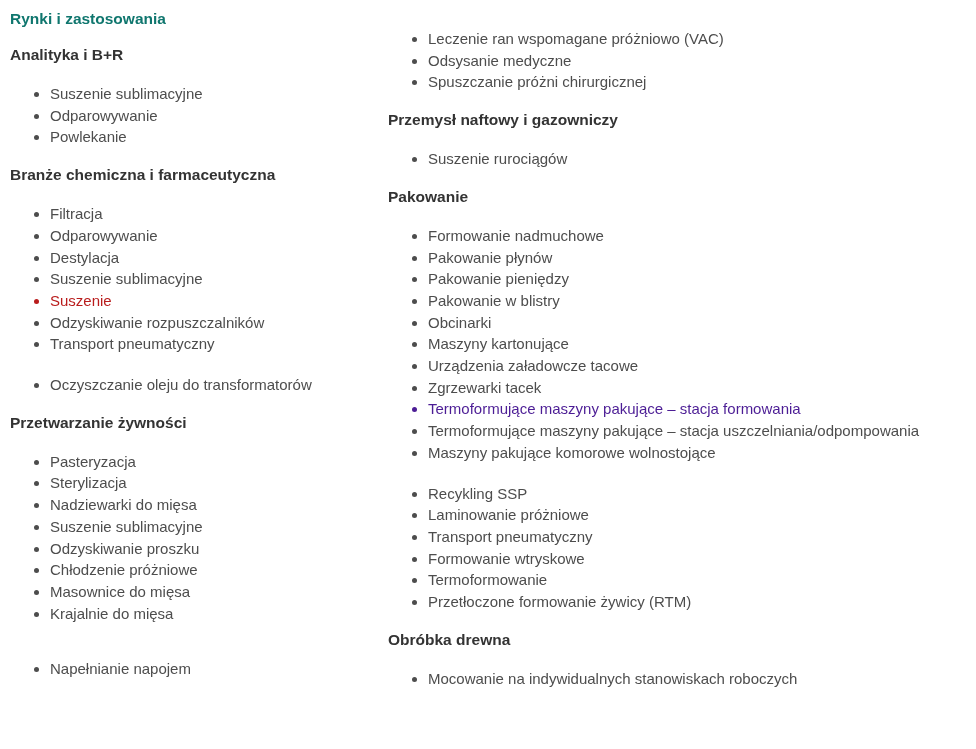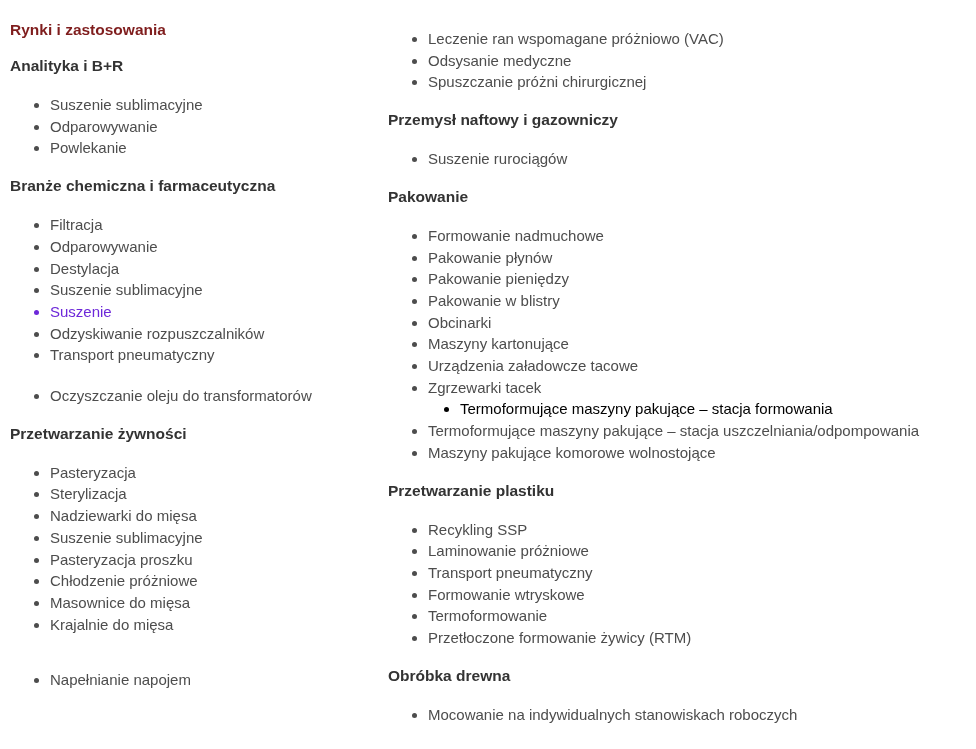"Rynki i zastosowania" h3.section-heading { color: #7f1d1d -> #0f766e; margin-top: 11px -> none }
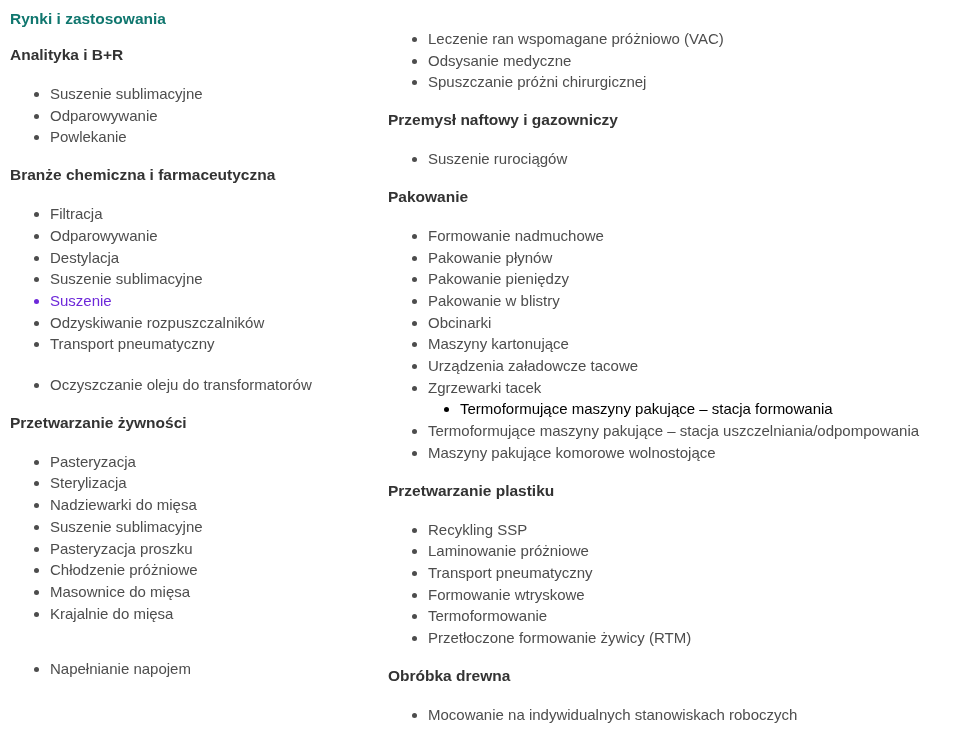"Suszenie" li { color: #6d28d9 -> #b91c1c }
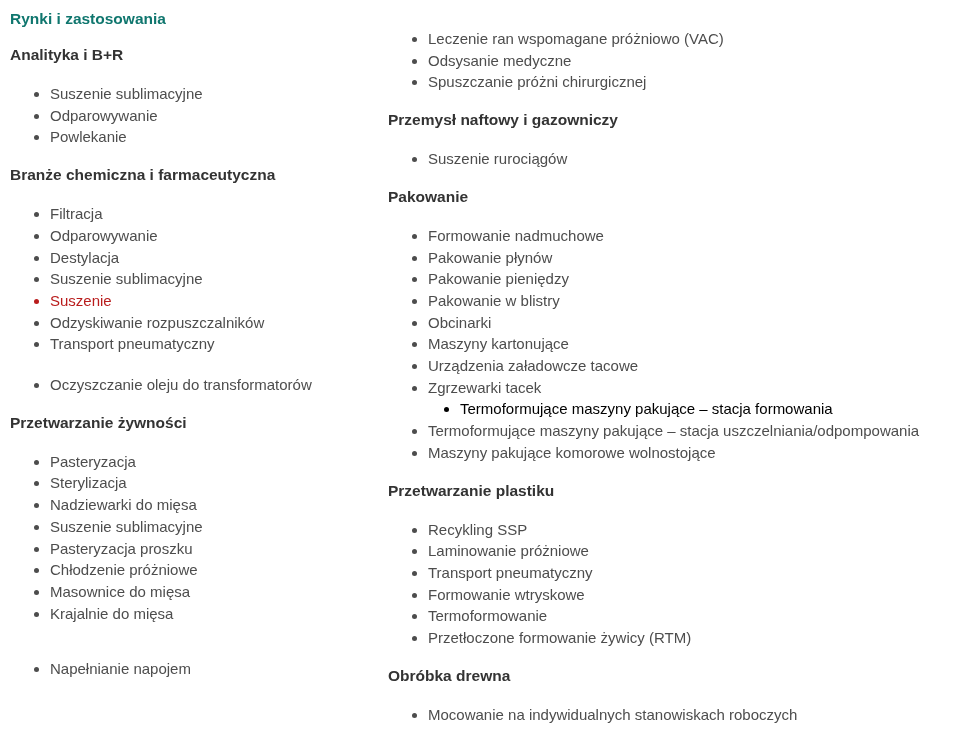"Termoformujące maszyny pakujące – stacja formowania" li { color: #000000 -> #4c1d95; margin-left: 32px -> none }
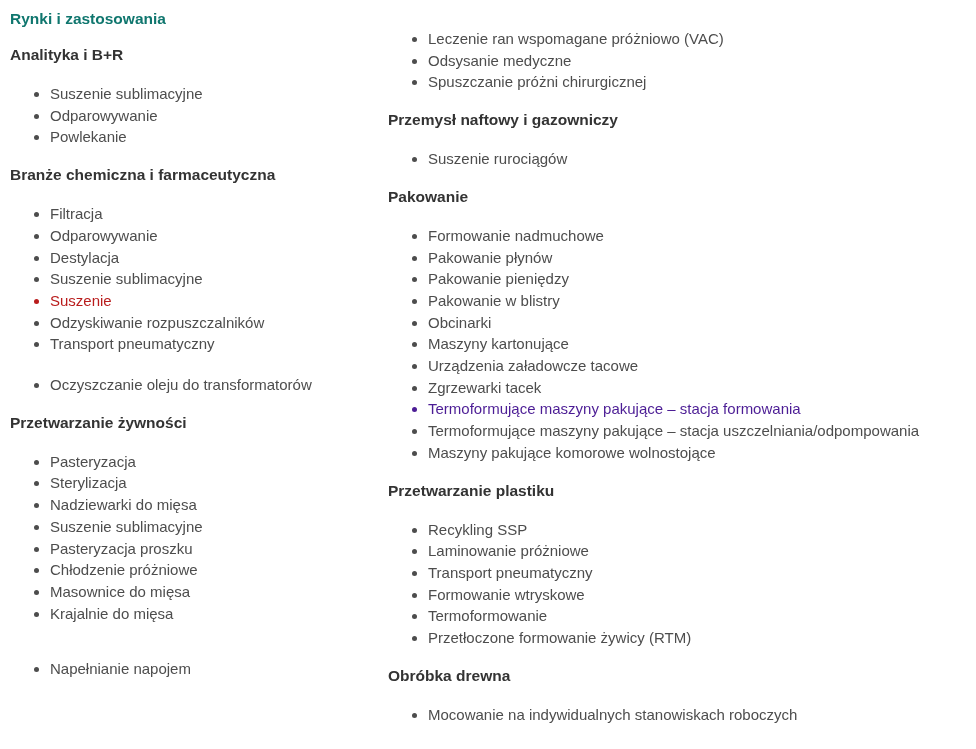"Przetwarzanie plastiku" h3.section-heading { html: <h3>Przetwarzanie plastiku</h3> -> none }
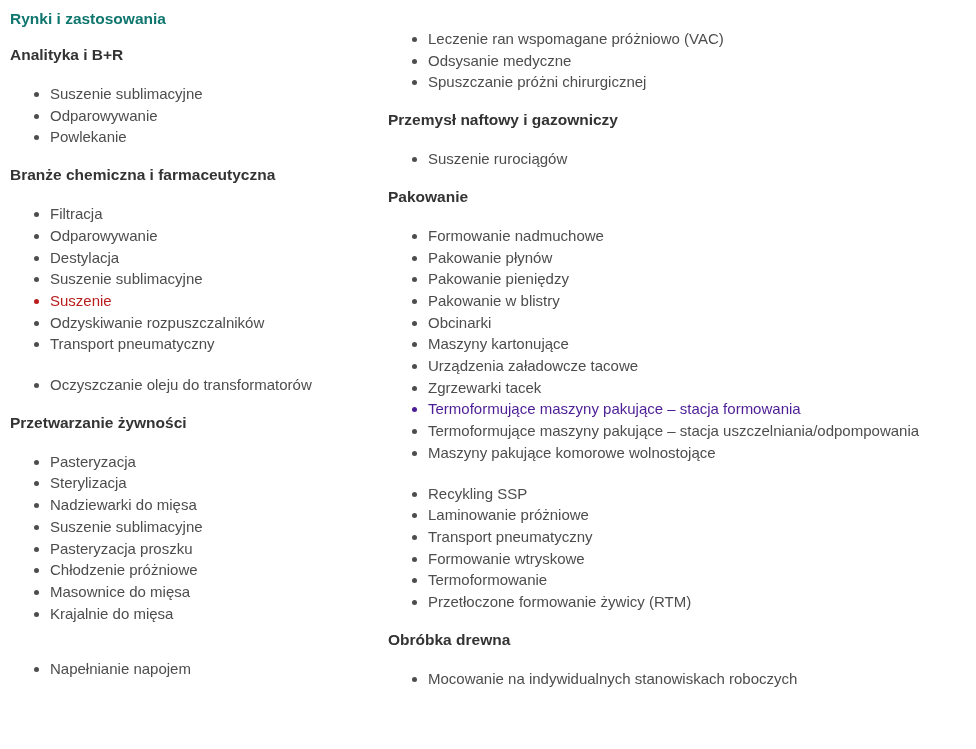"Pasteryzacja proszku" li { text: Pasteryzacja -> Odzyskiwanie }
